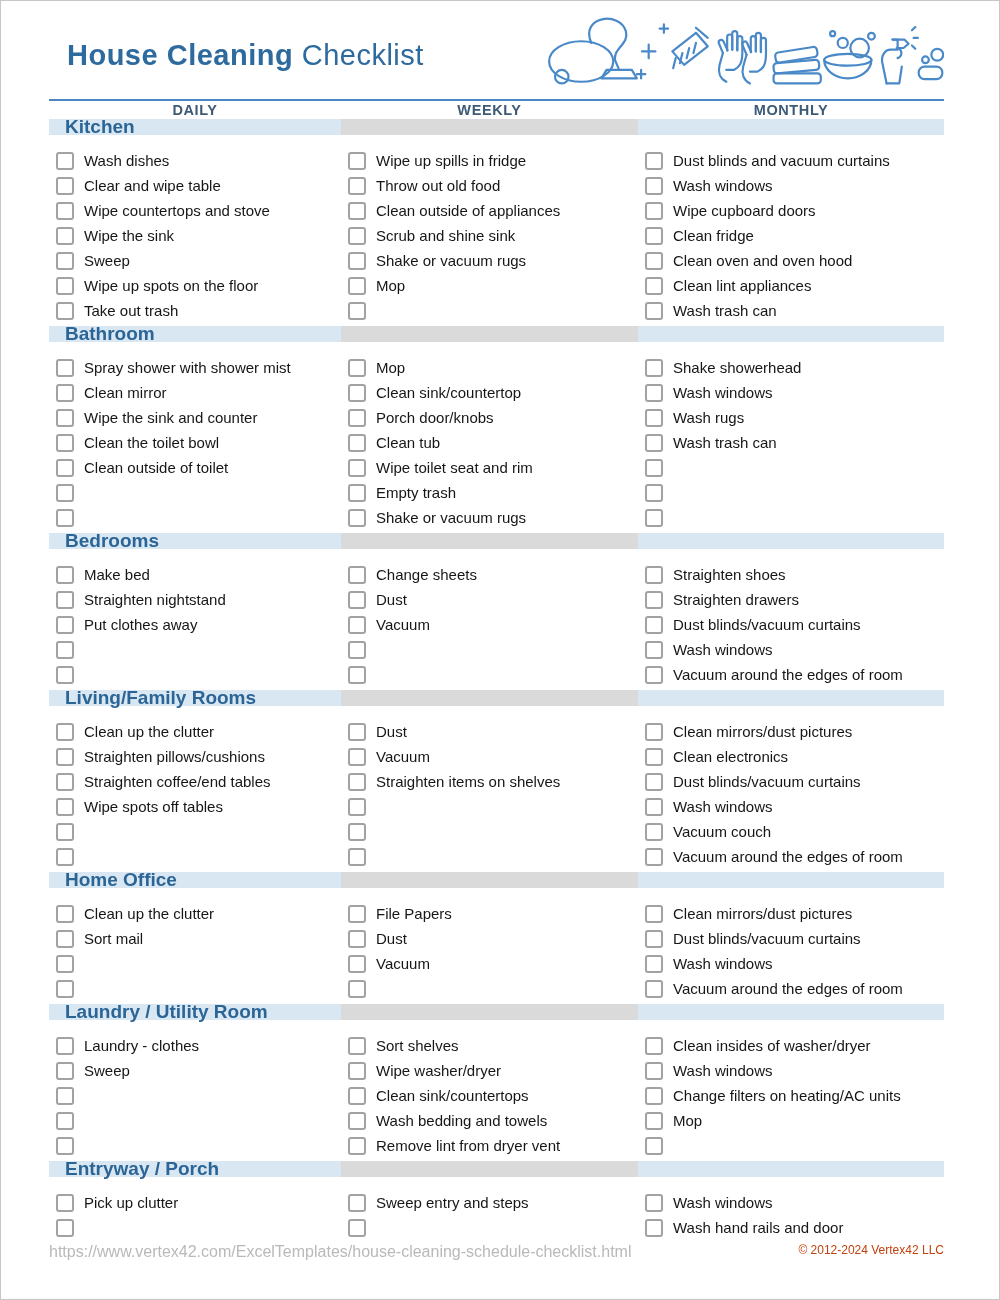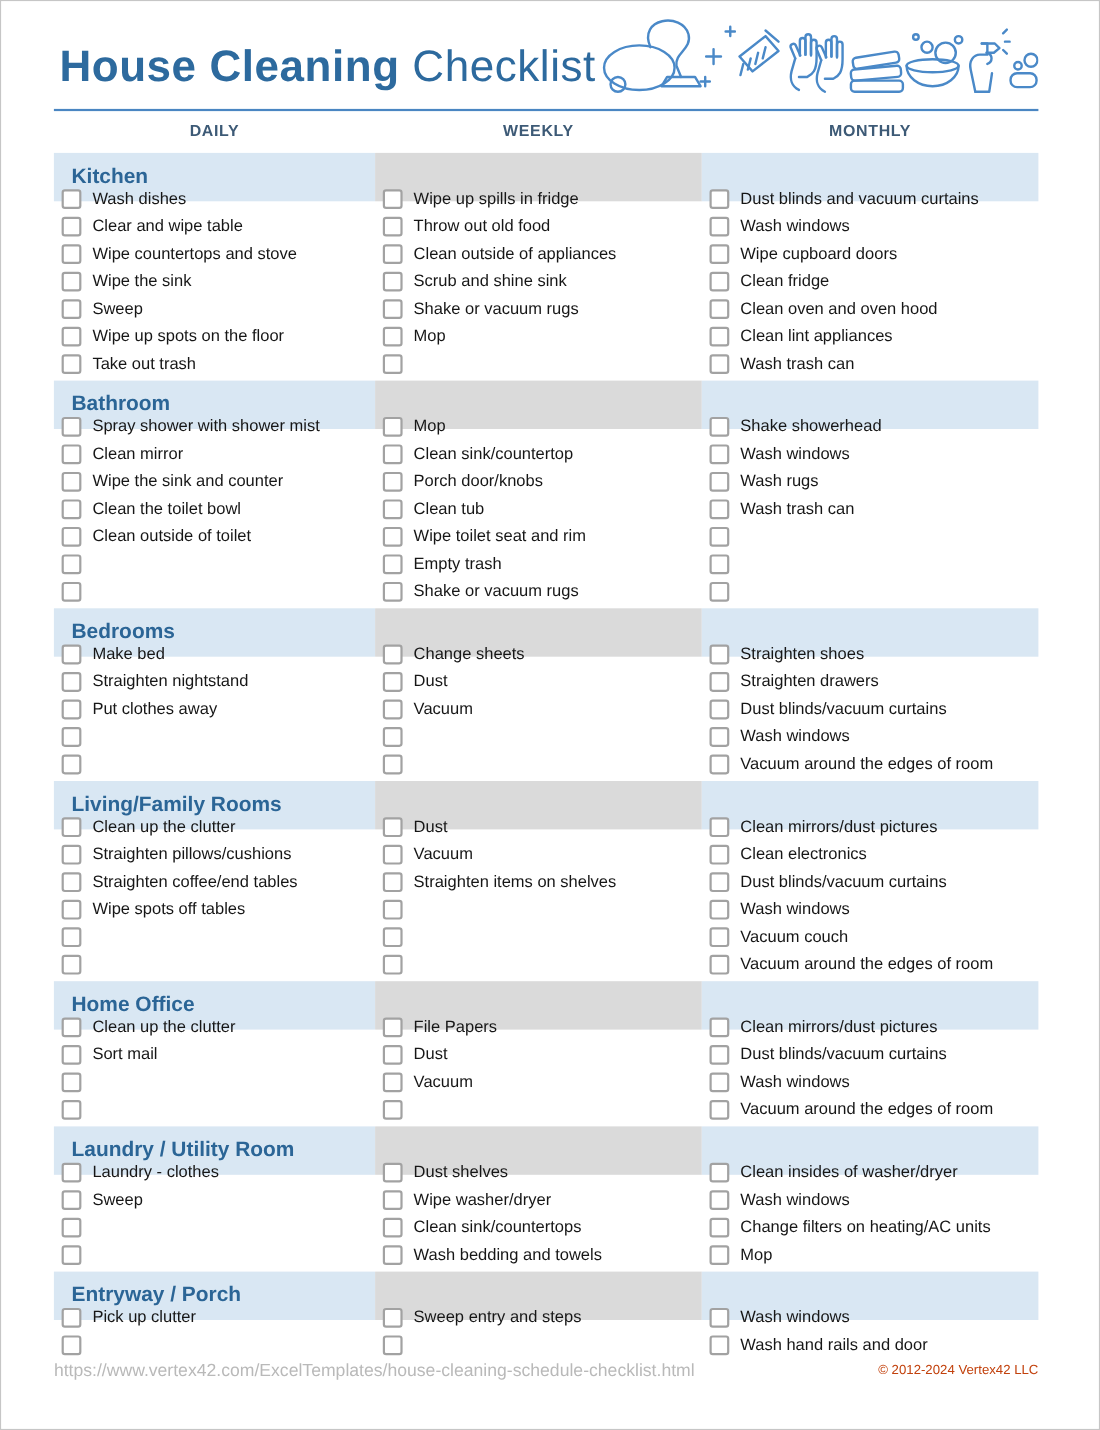"House Cleaning Checklist" .title { font-size: 40px -> 29px; left: 5px -> 18px }
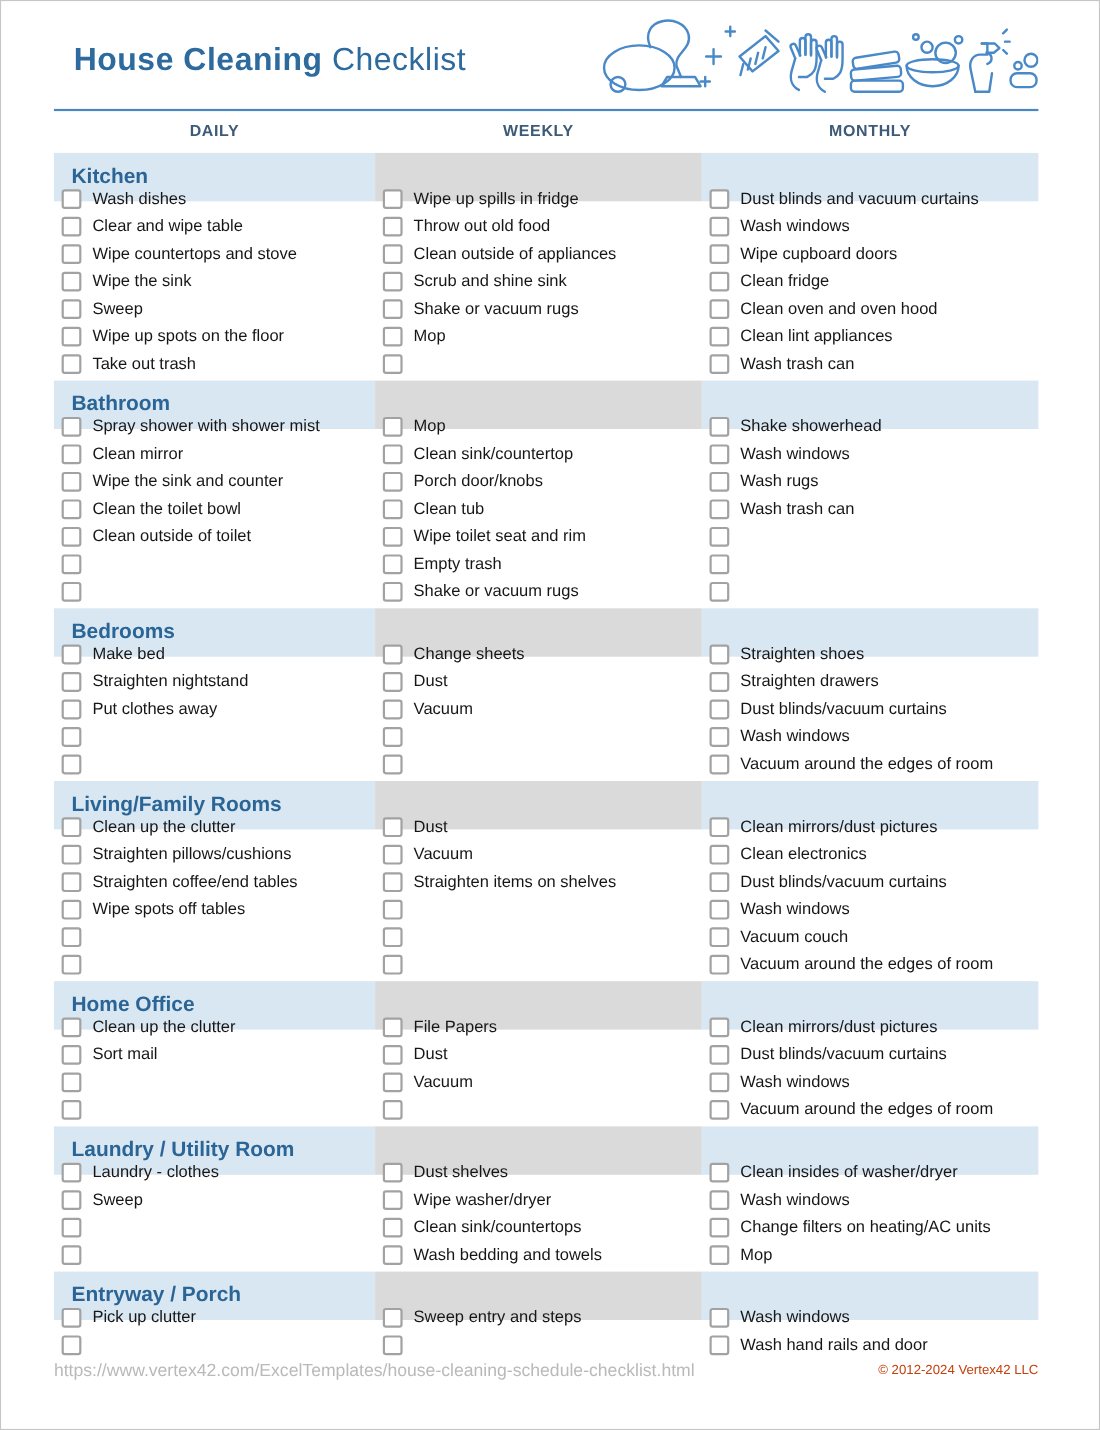"DAILY" .col-headers { height: 38px -> 18px }
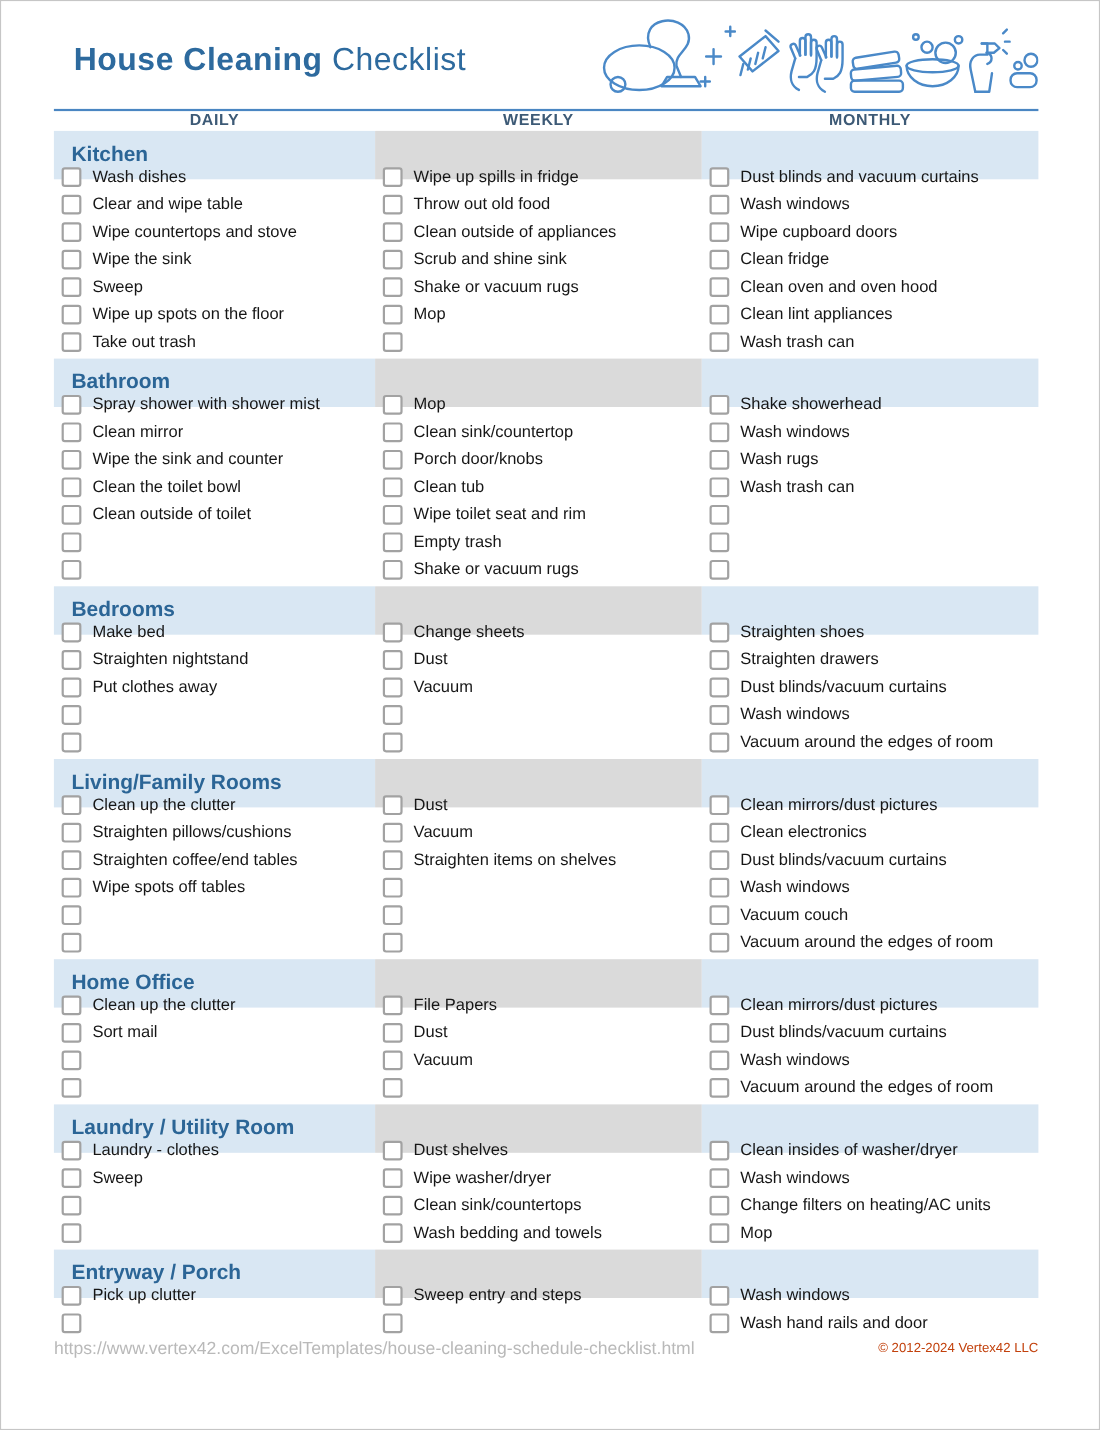"Kitchen" .section-header .cell { height: 44px -> 16px }
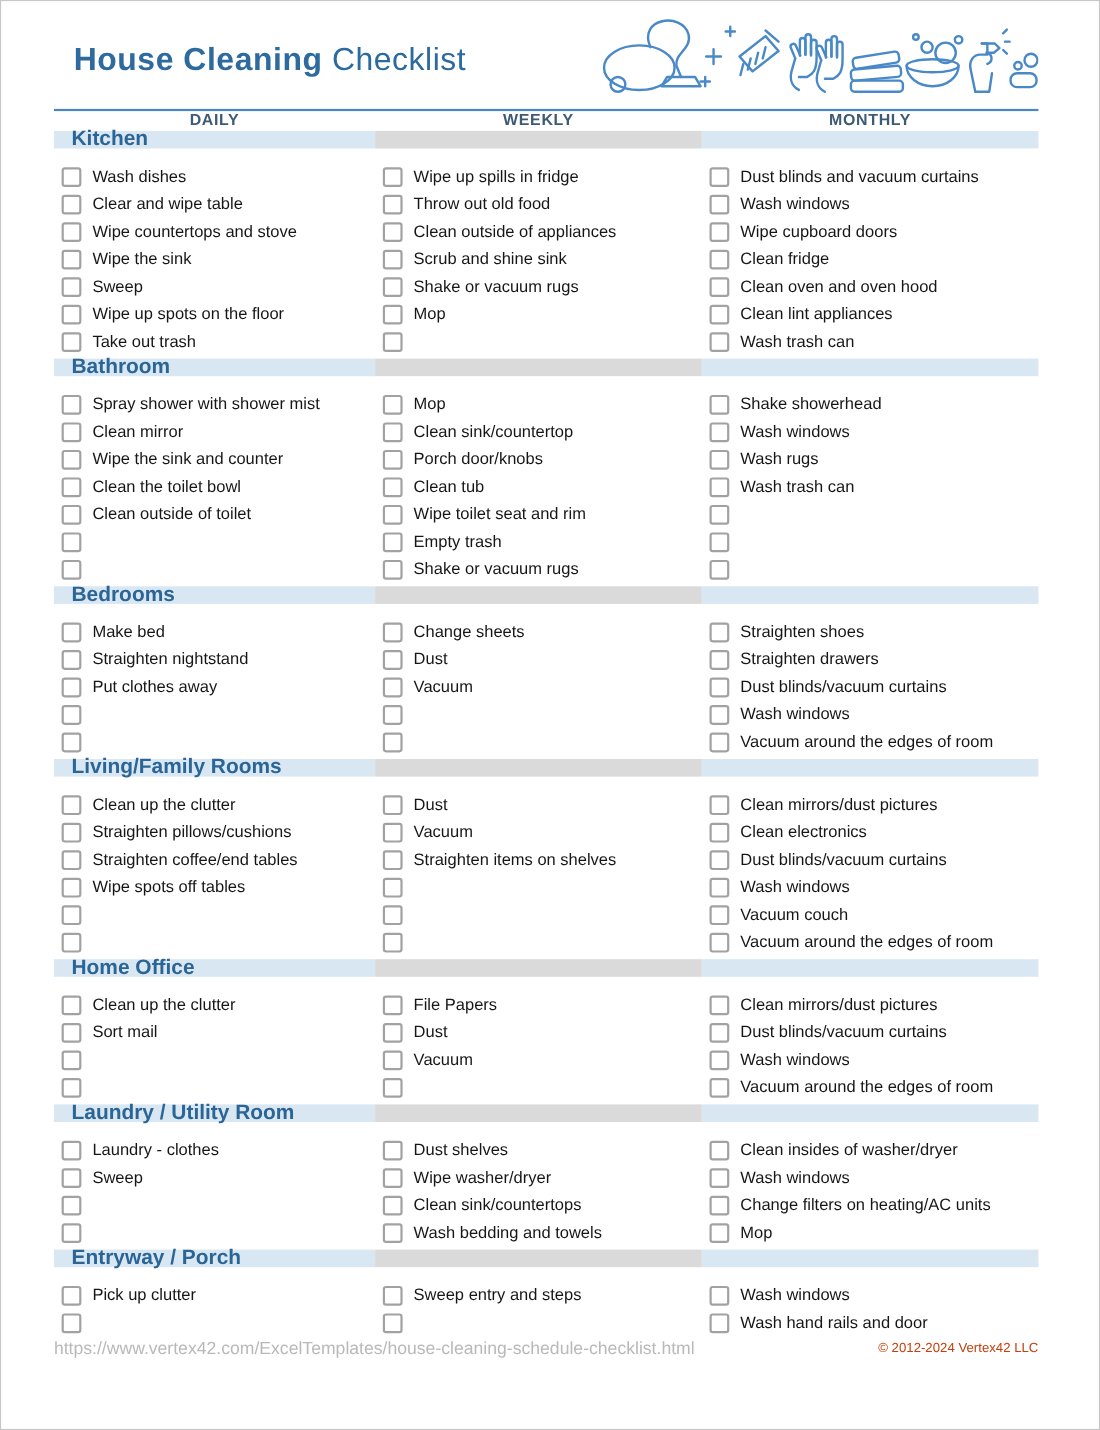"Dust shelves" span.item-label { text: Dust -> Sort }
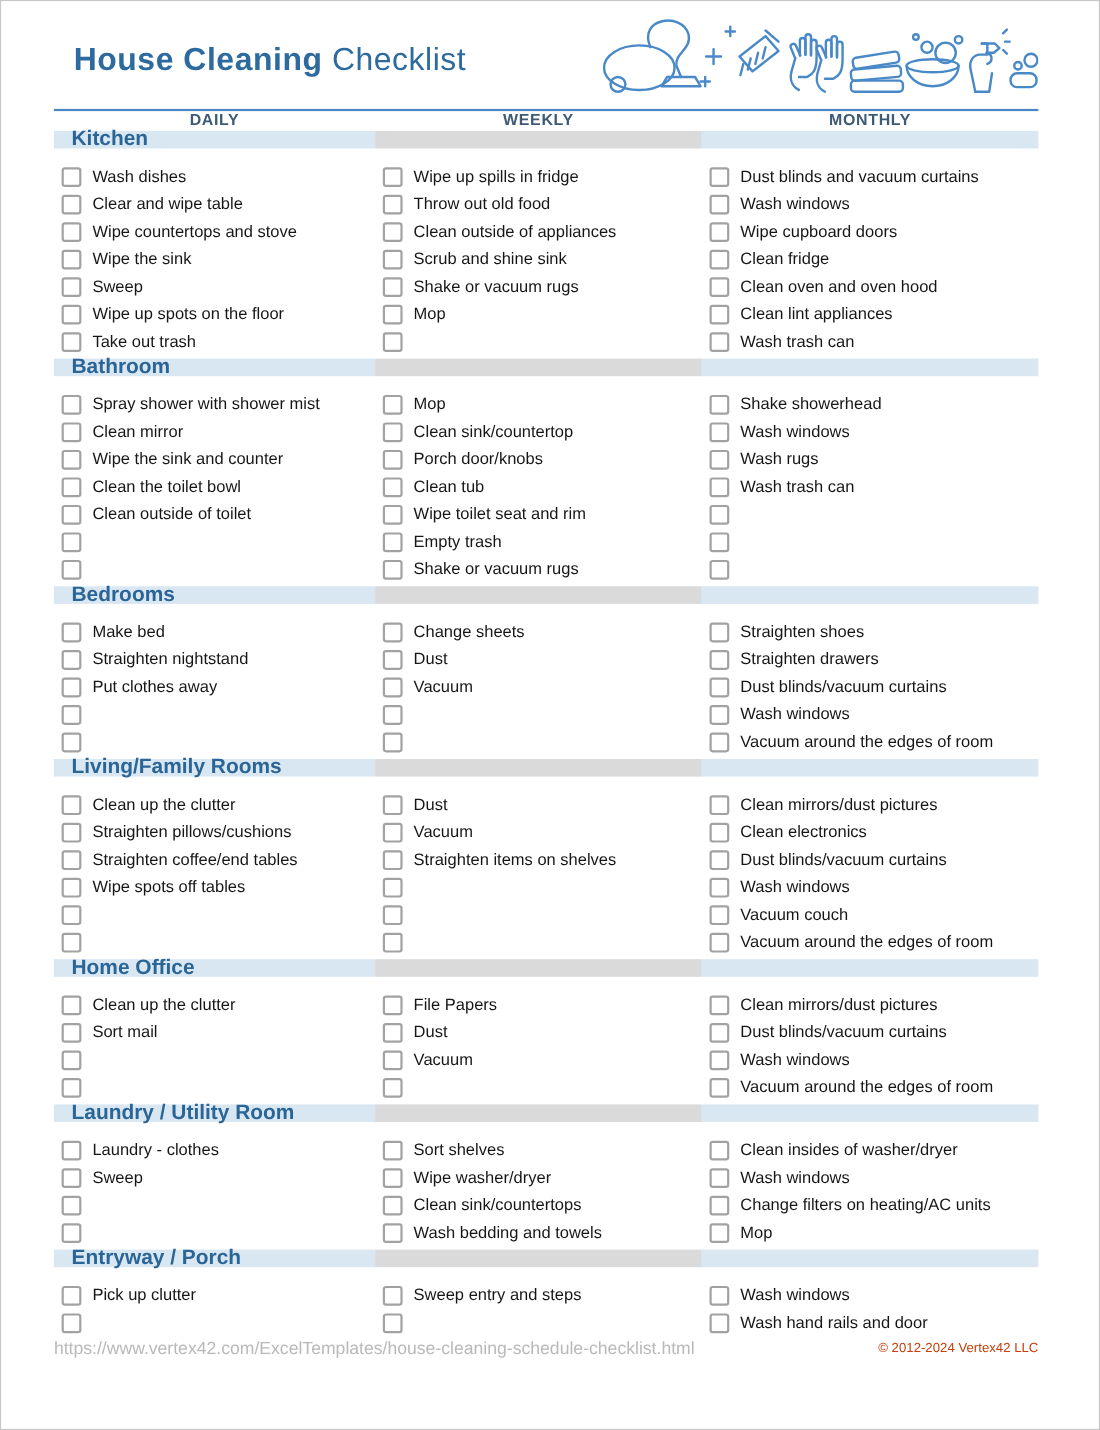"Remove lint from dryer vent" div.col-grid { html: none -> <div> <div> <span></span> <span></span> </div> <div> <span></span> <span>Remove lint from dryer vent</span> </div> <div> <span></span> <span></span> </div> </div> }
